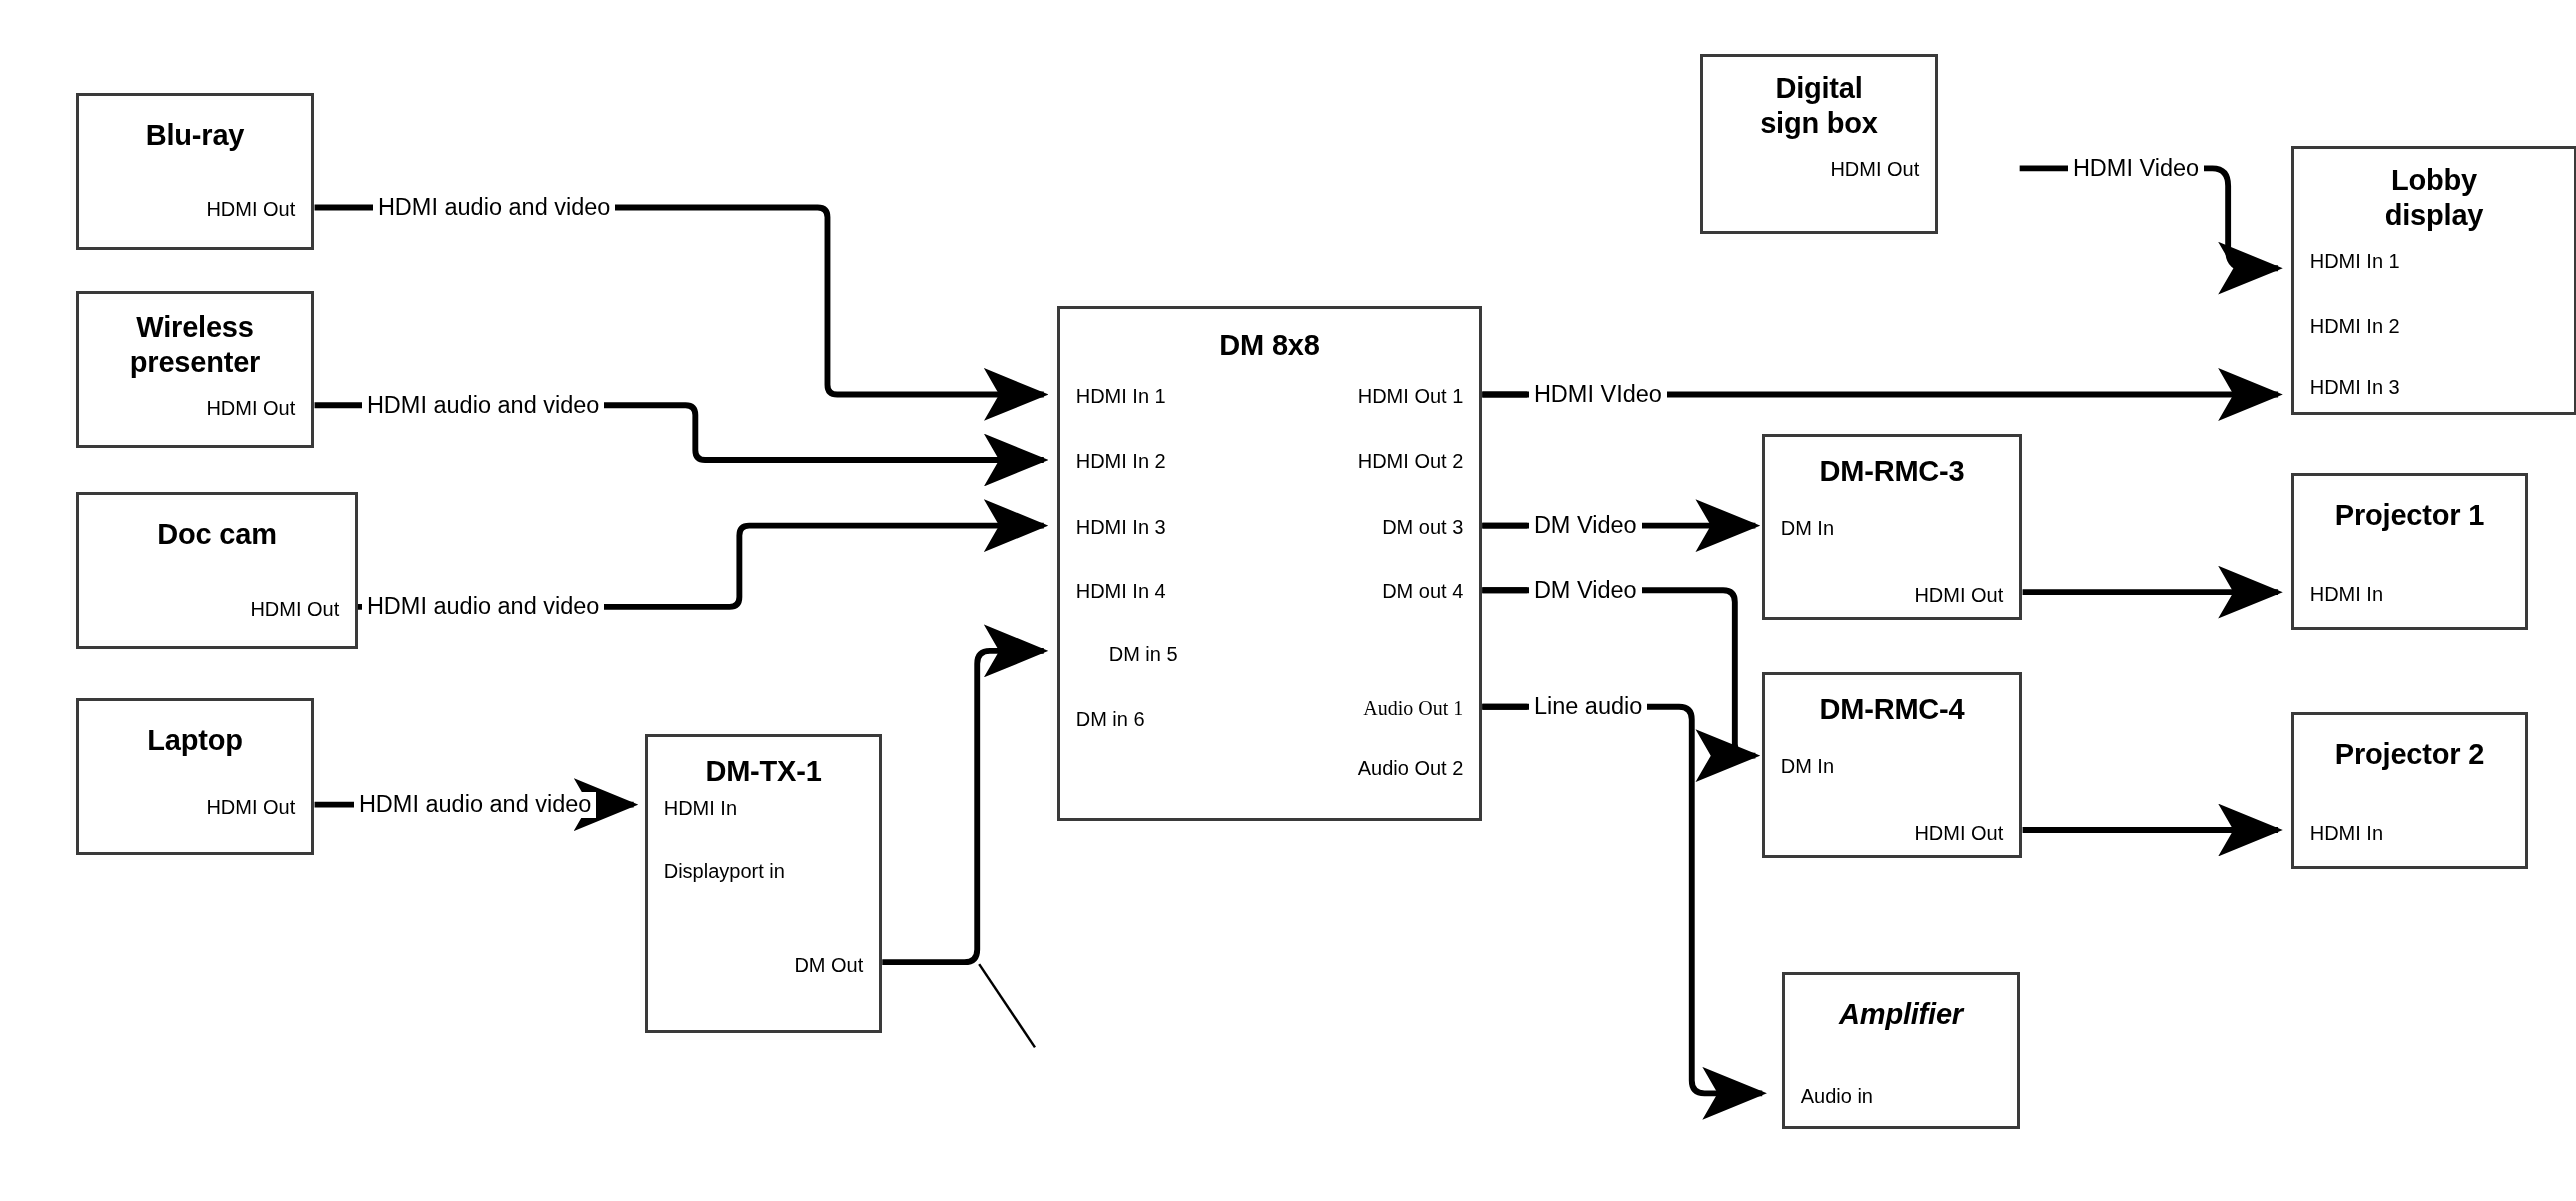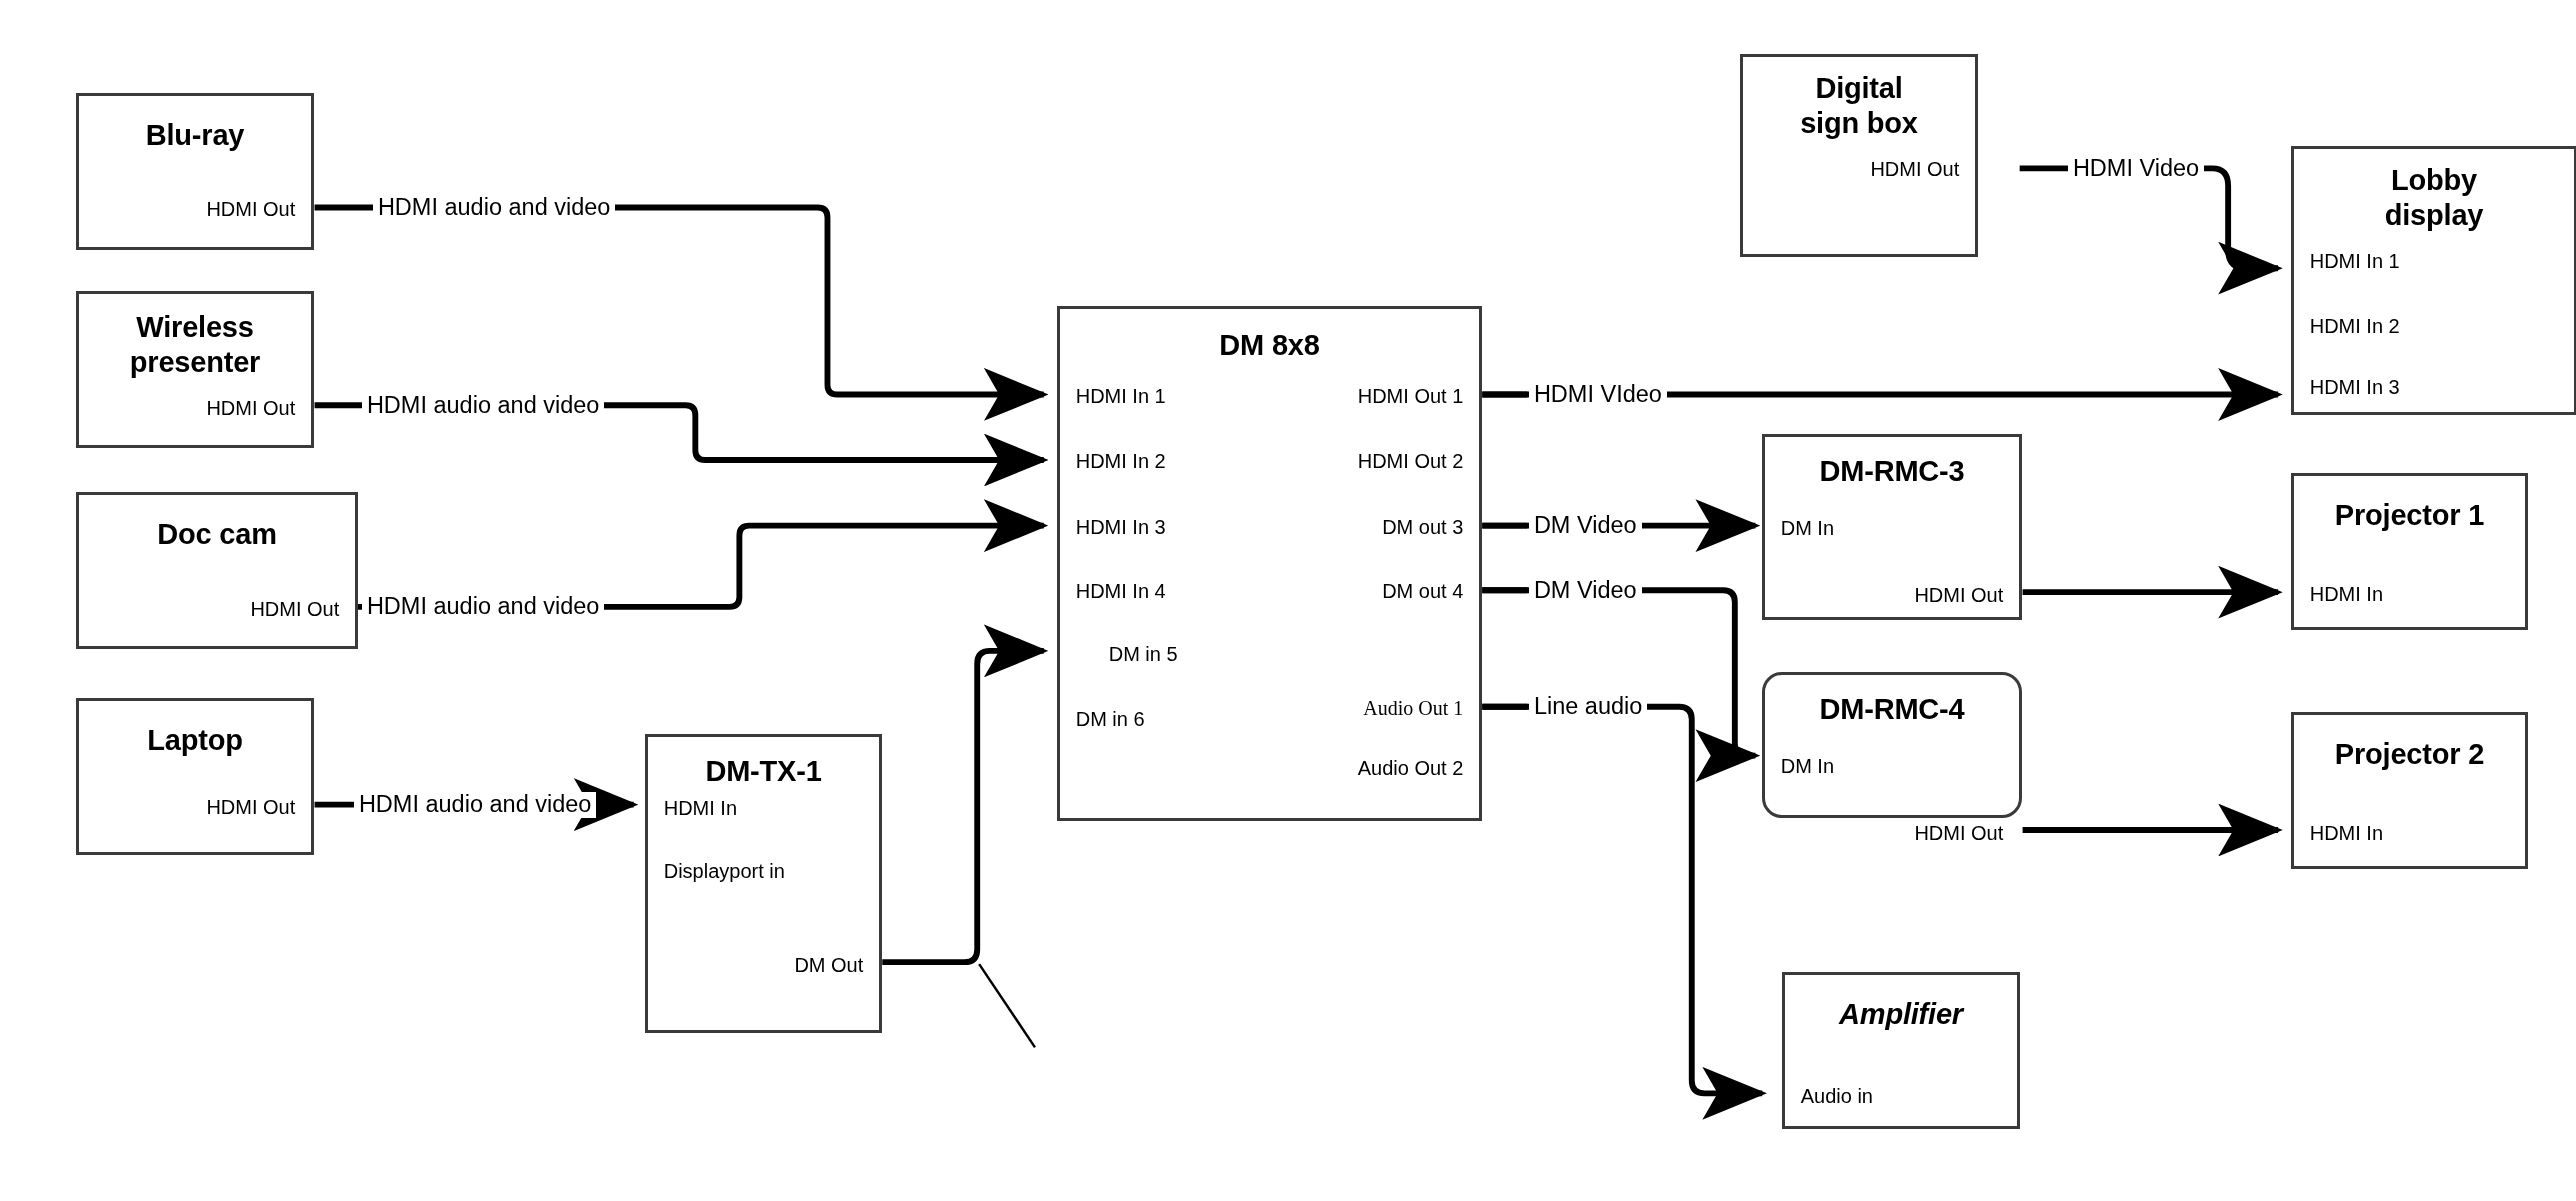"Digital sign box" div.node { height: 203px -> 180px; left: 1740px -> 1700px }
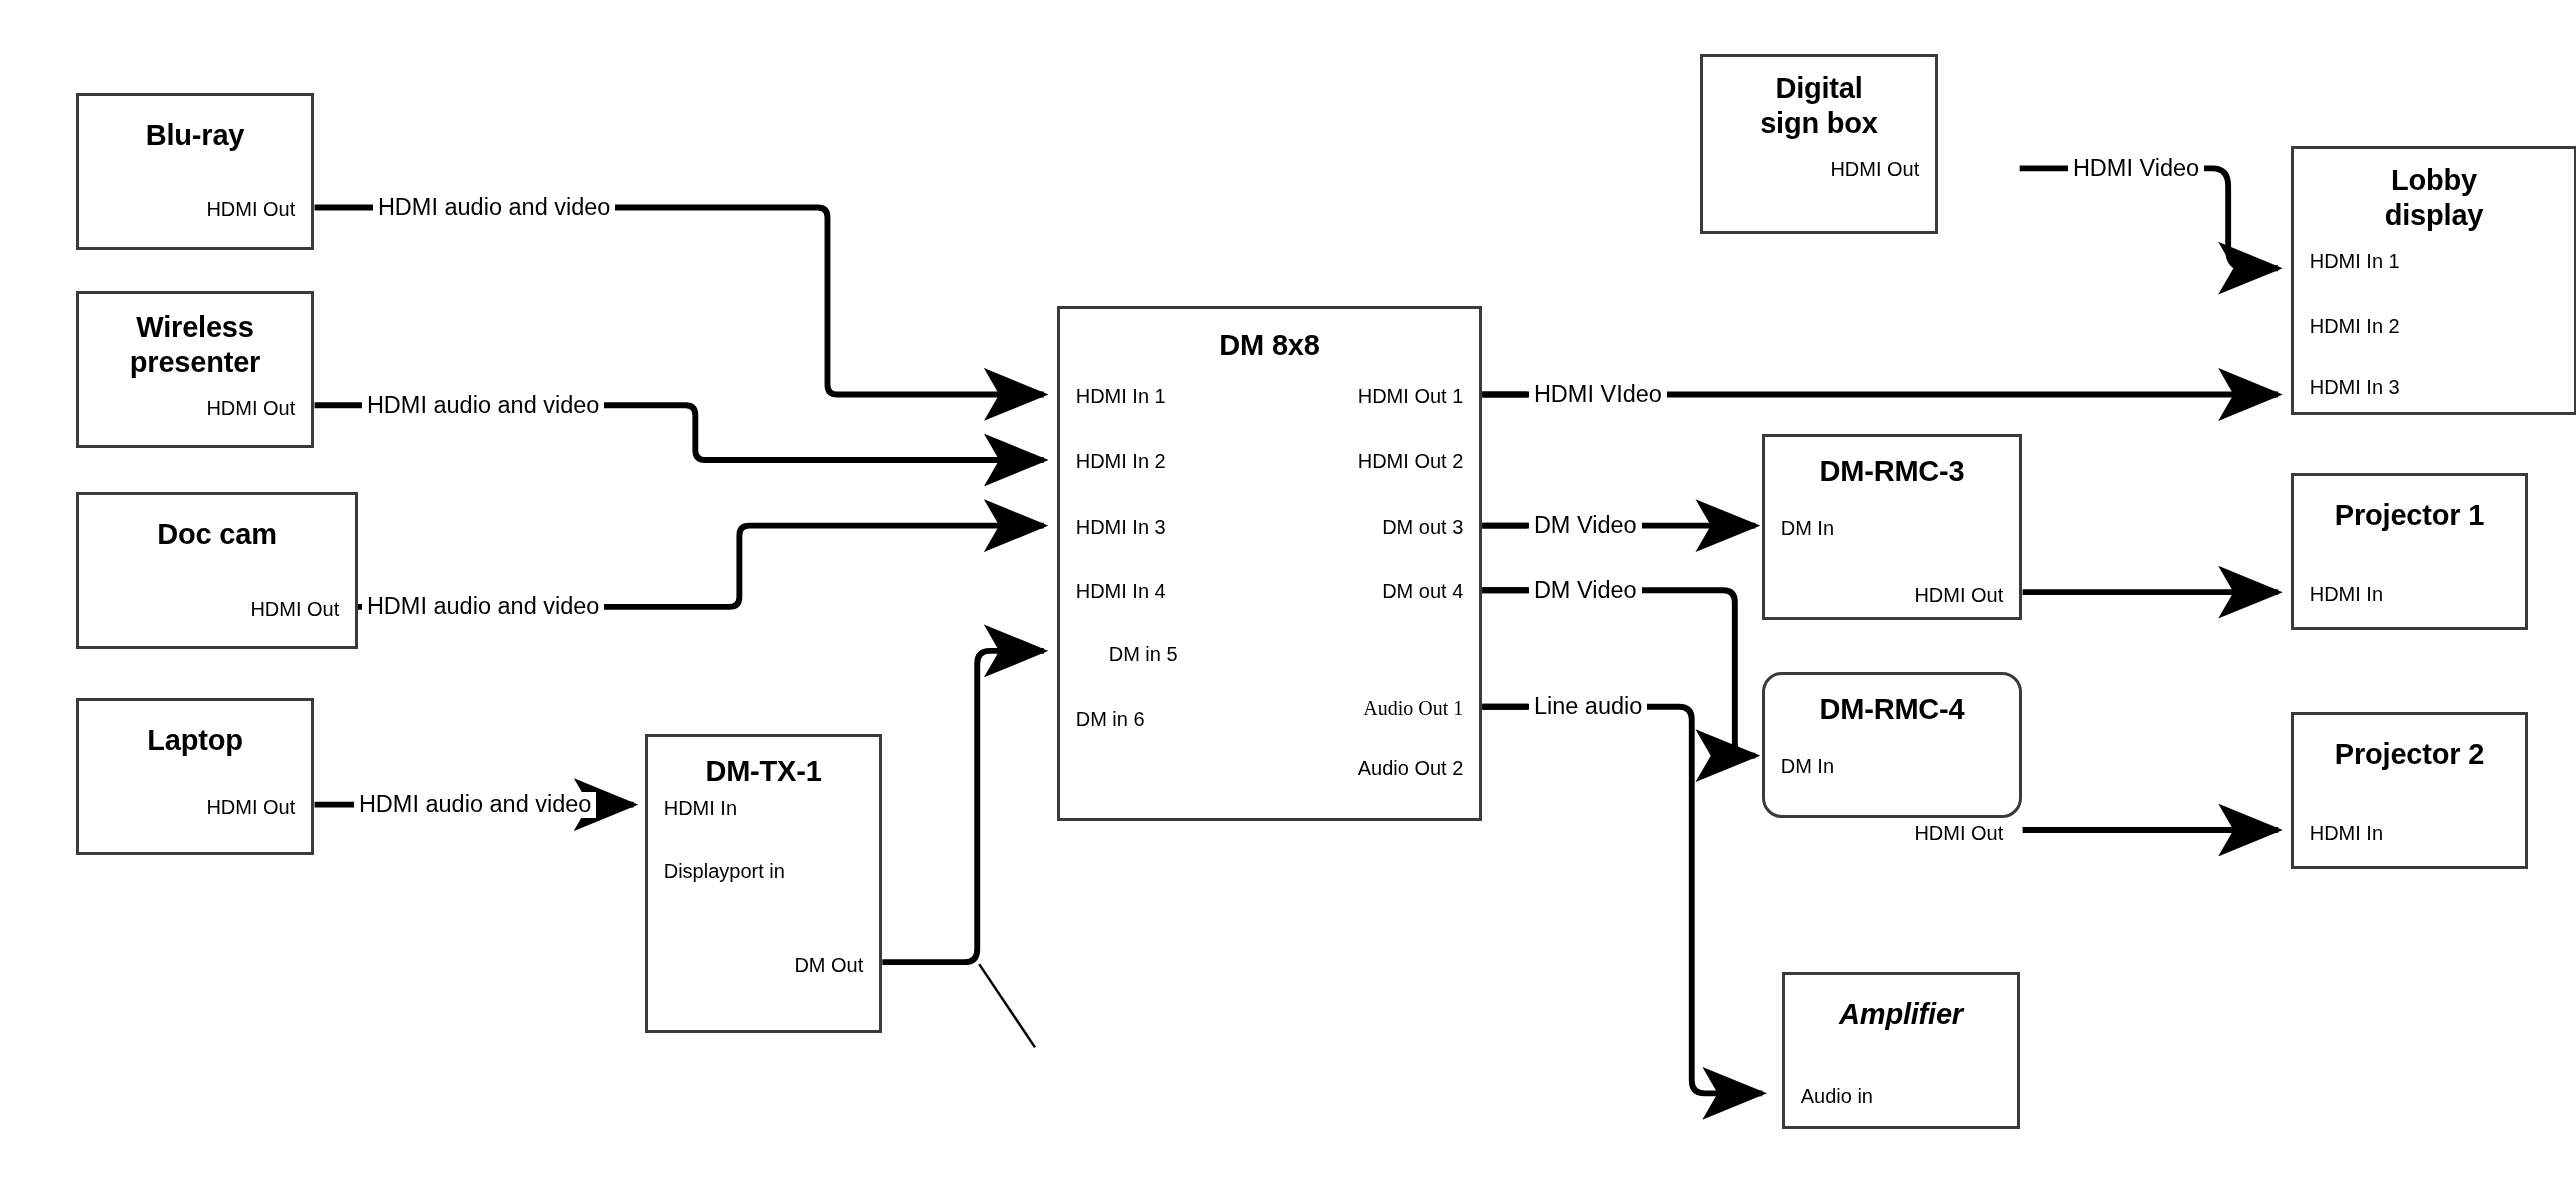"DM-RMC-4" div.node { border-radius: 20px -> none; height: 146px -> 186px }
